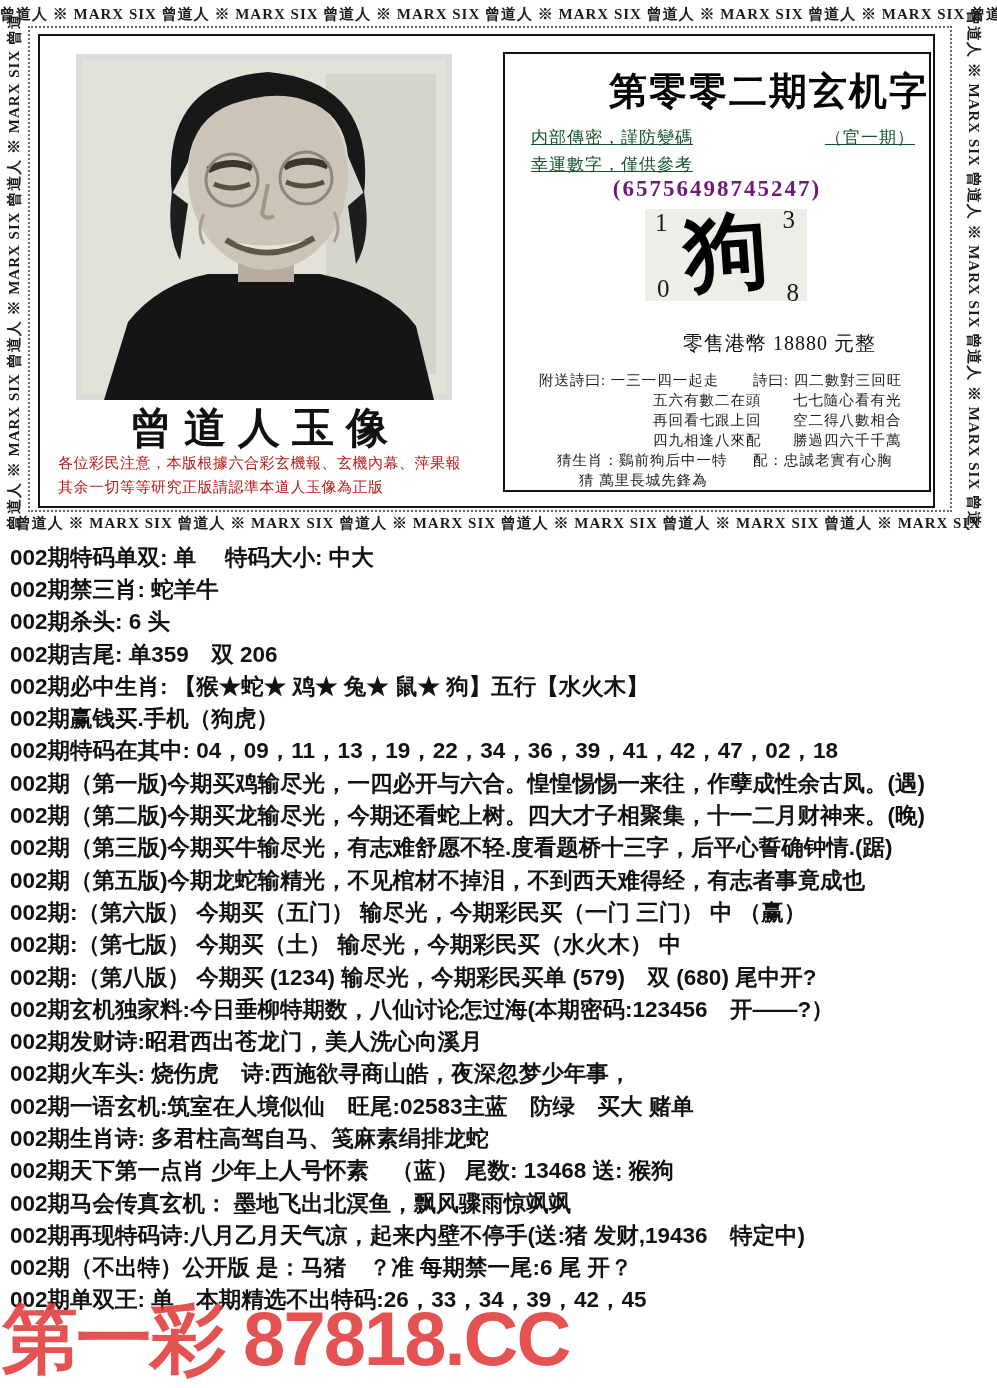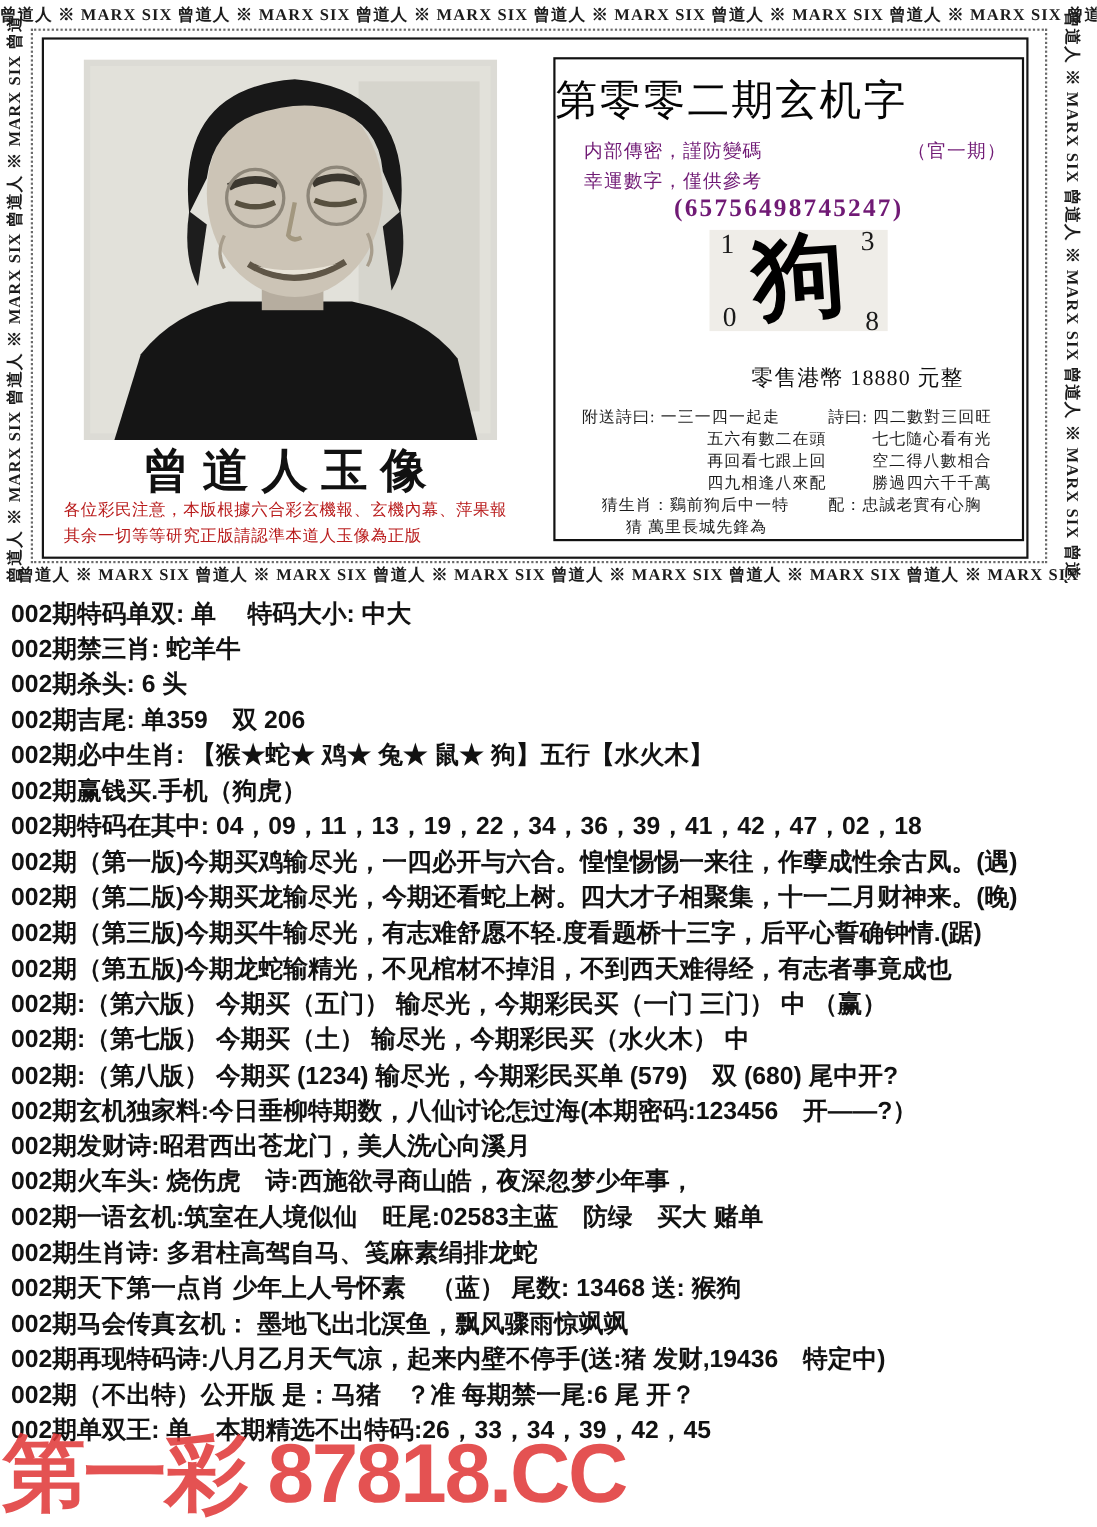"第零零二期玄机字" #mystery-title { font-weight: normal -> bold; text-align: left -> right }
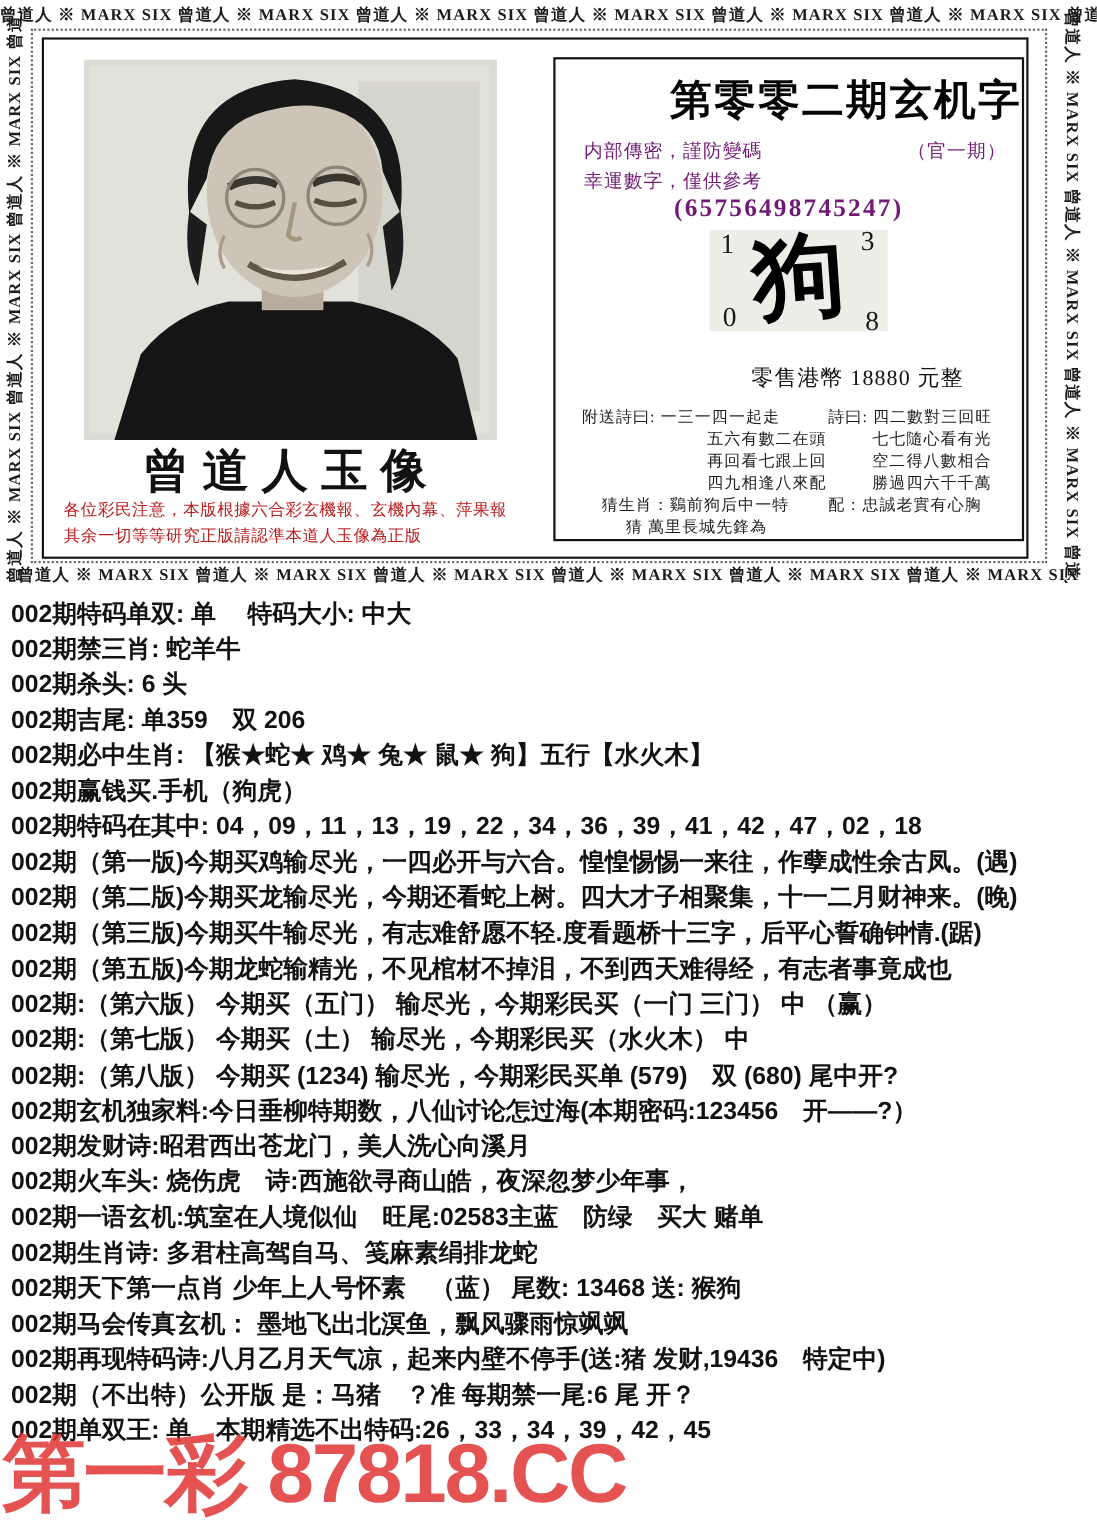"内部傳密，謹防變碼" .notice-row { color: #701a75 -> #14532d; text-decoration: none -> underline }
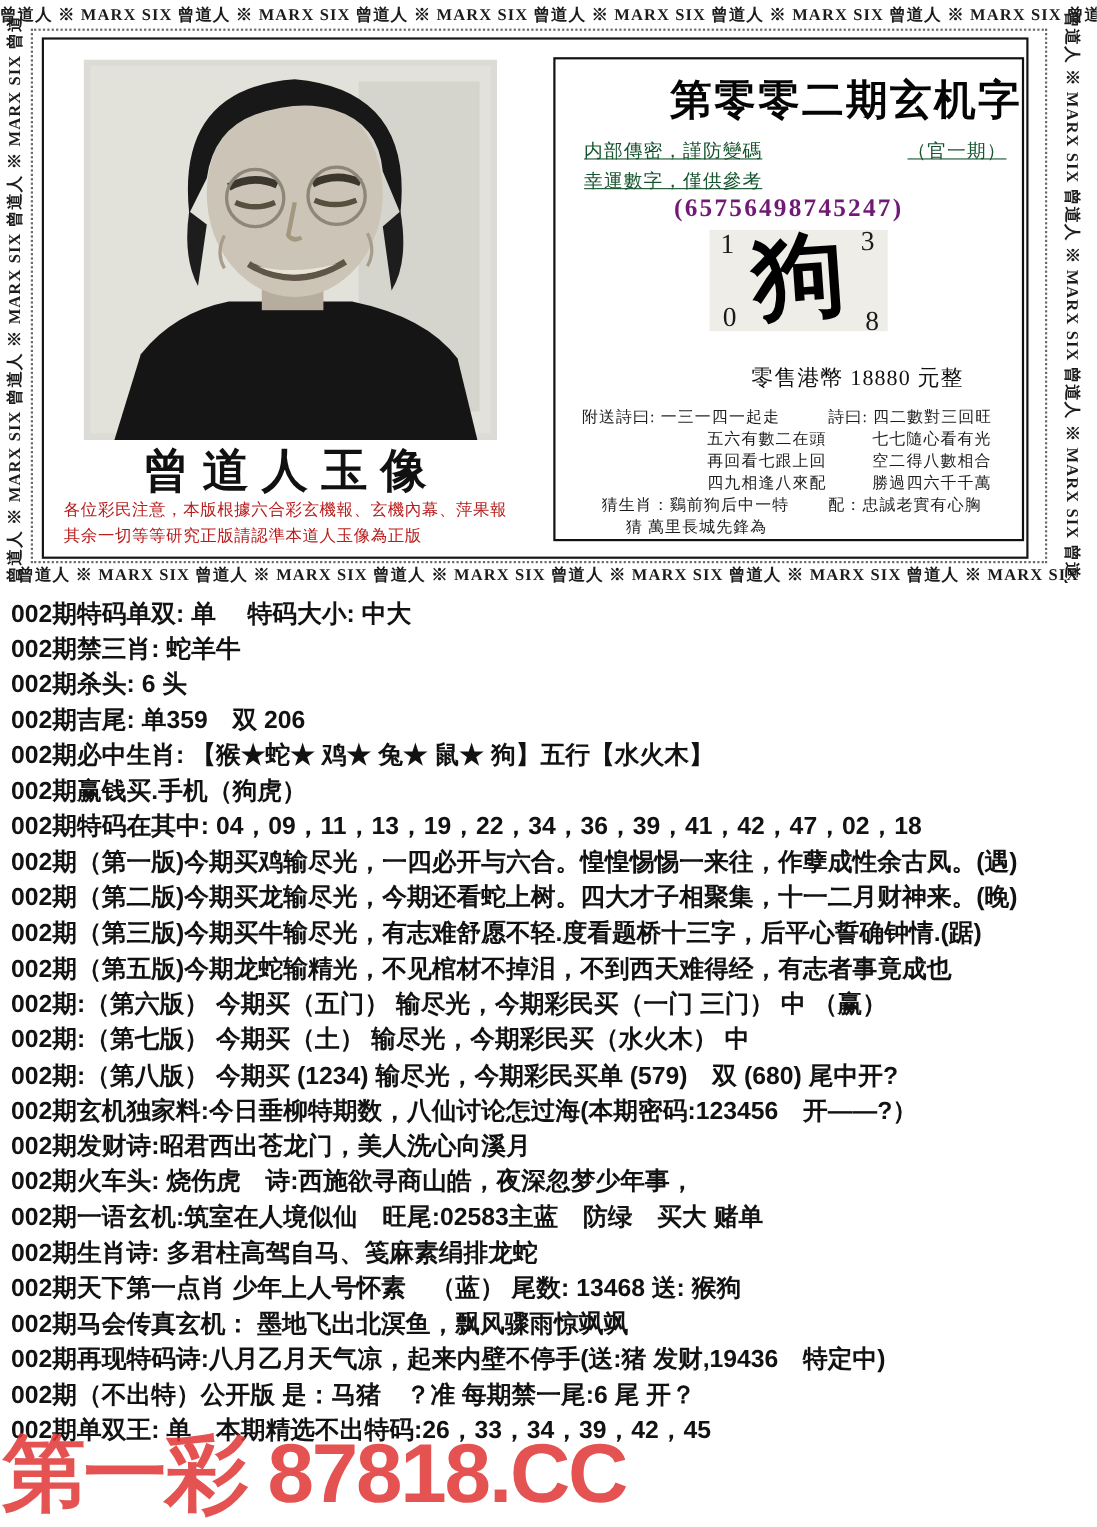"附送詩曰: 一三一四一起走" #poem-left-col { left: 24px -> 34px }
